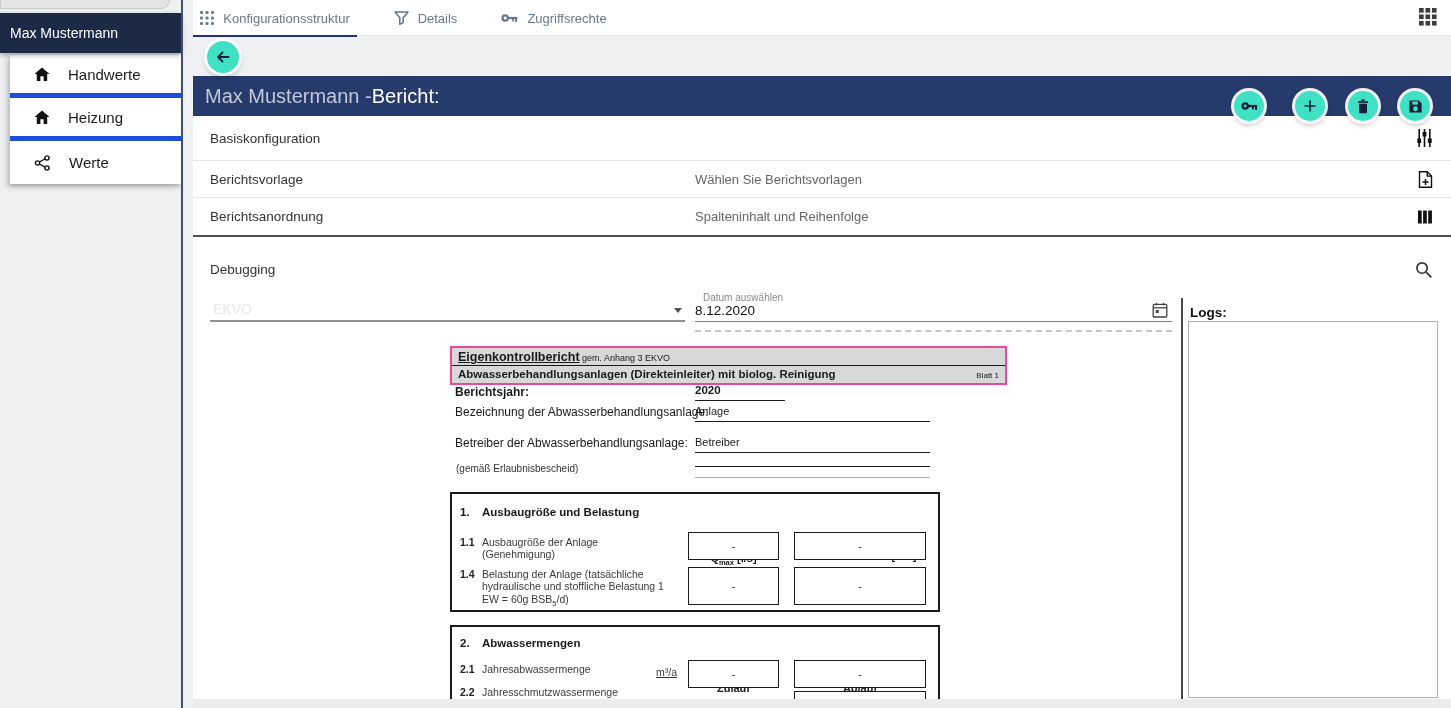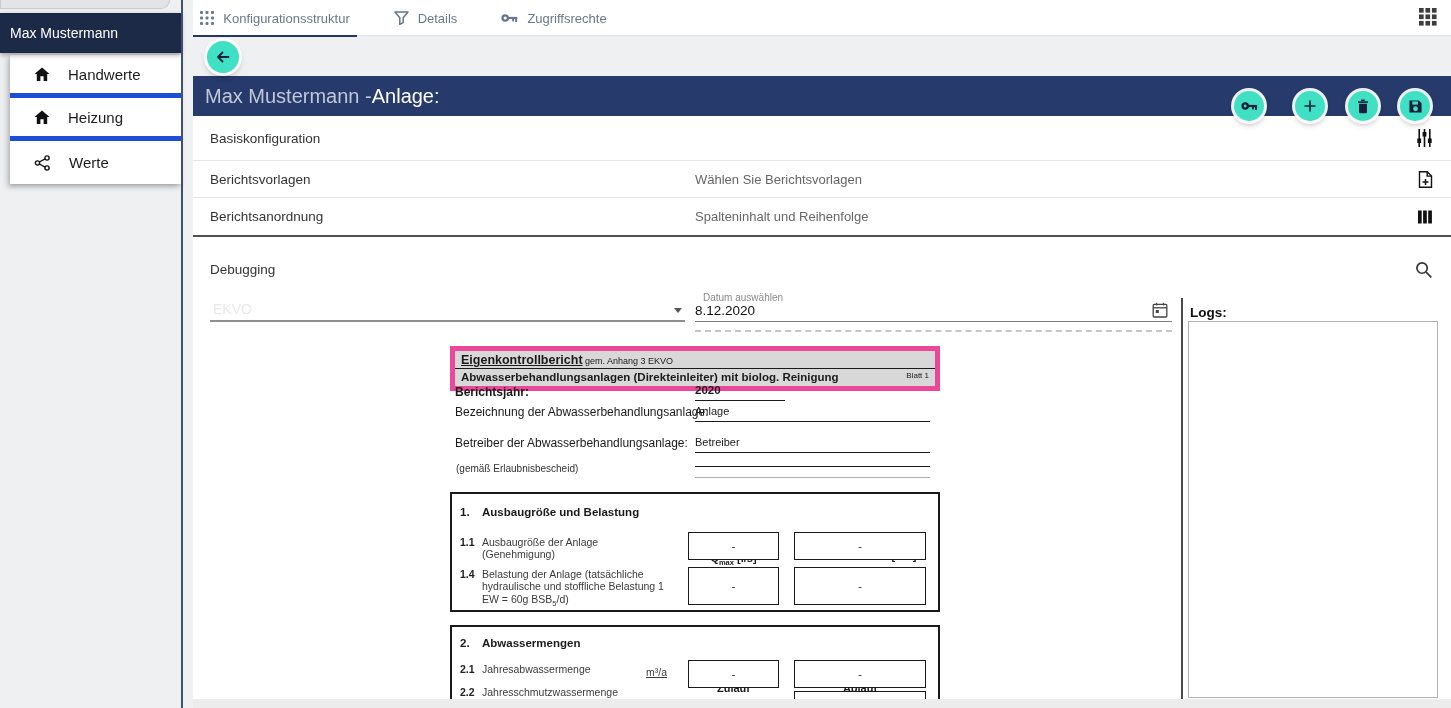"Anlage:" span.title-suffix { text: Anlage -> Bericht }
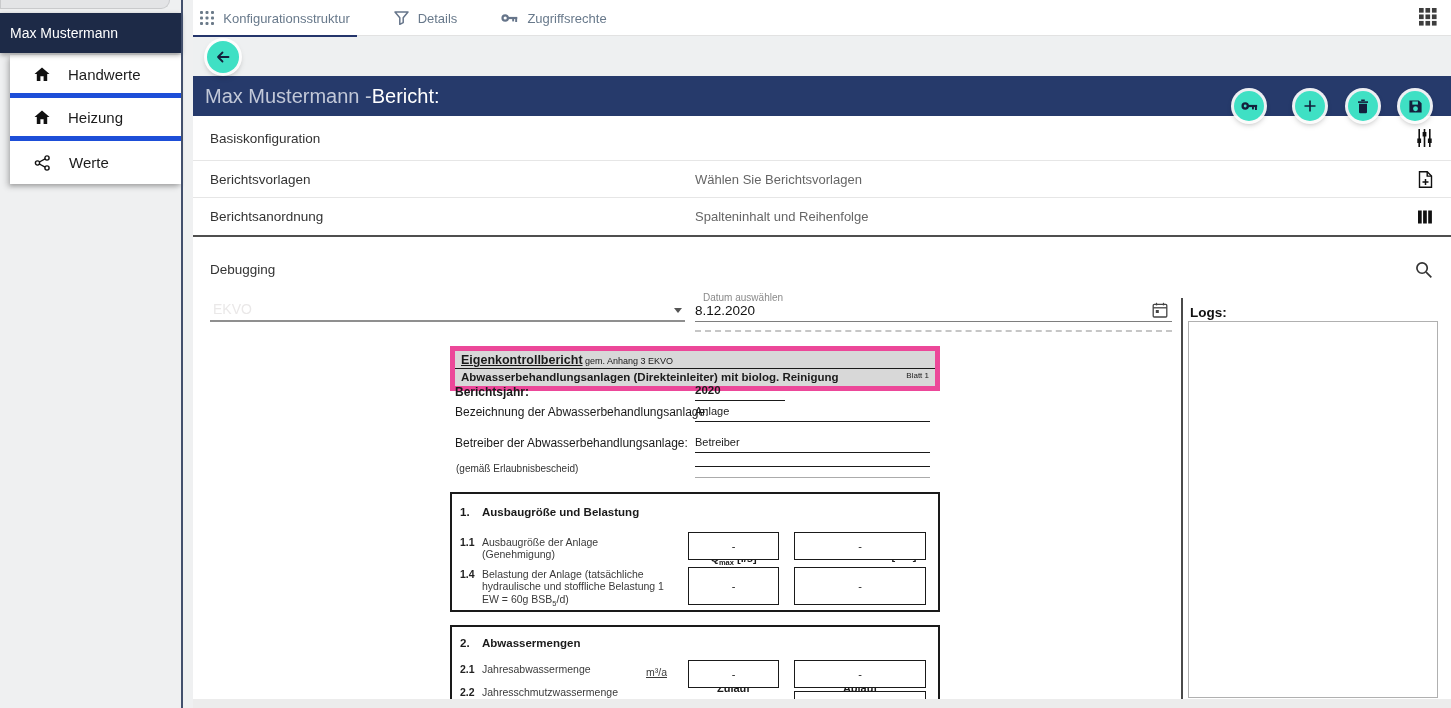"Berichtsvorlagen" span.cfg-label { text: Berichtsvorlagen -> Berichtsvorlage }
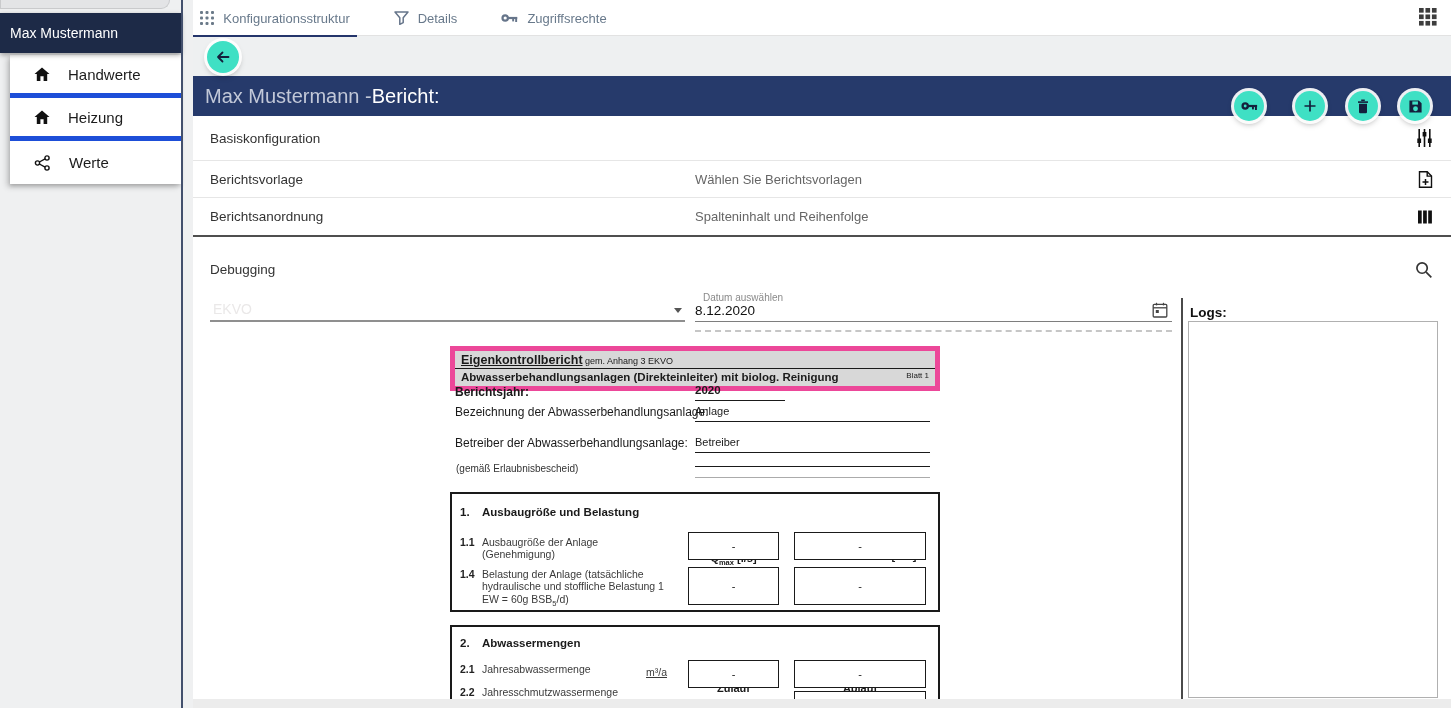"Eigenkontrollbericht gem. Anhang 3 EKVO" .rep-header { border: 5px solid #ec4899 -> 2px solid #ec4899; width: 490px -> 557px }
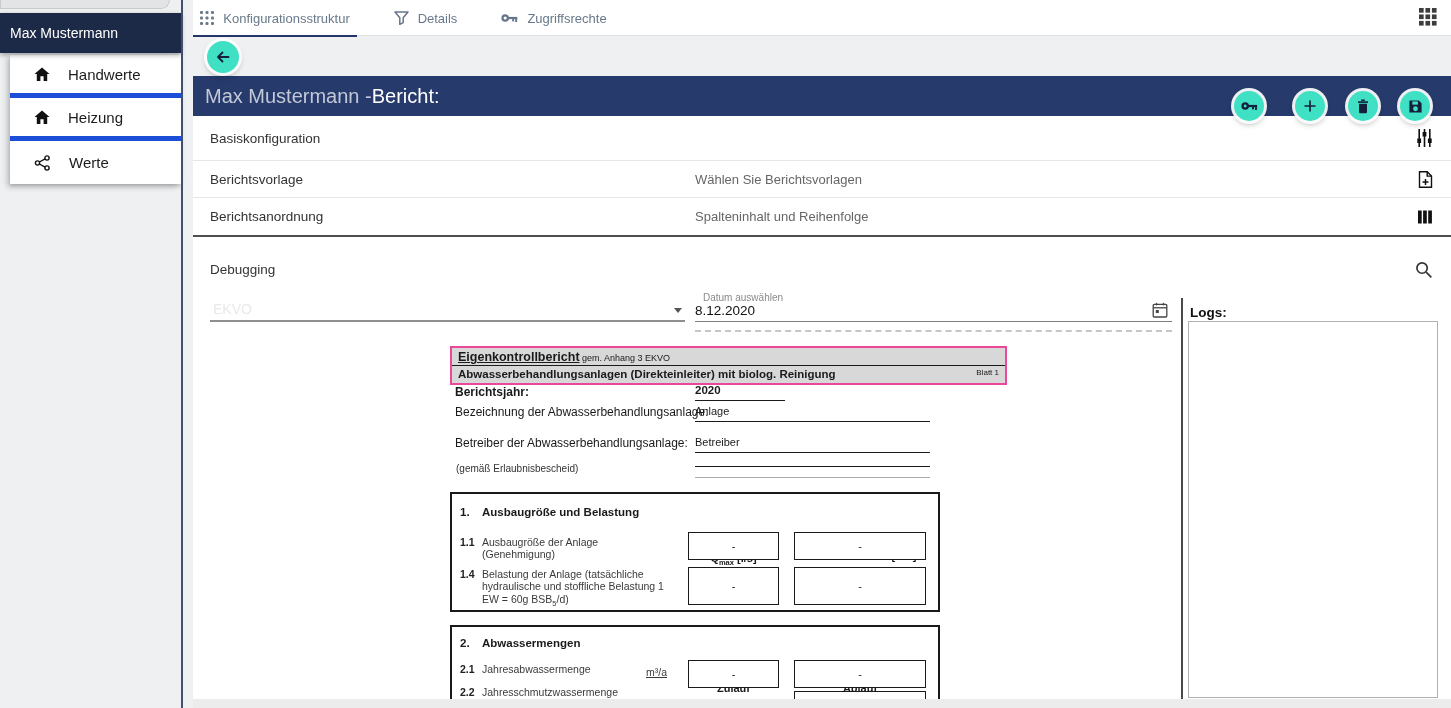"Abwasserbehandlungsanlagen" .rep-h2 { align-items: flex-start -> flex-end }
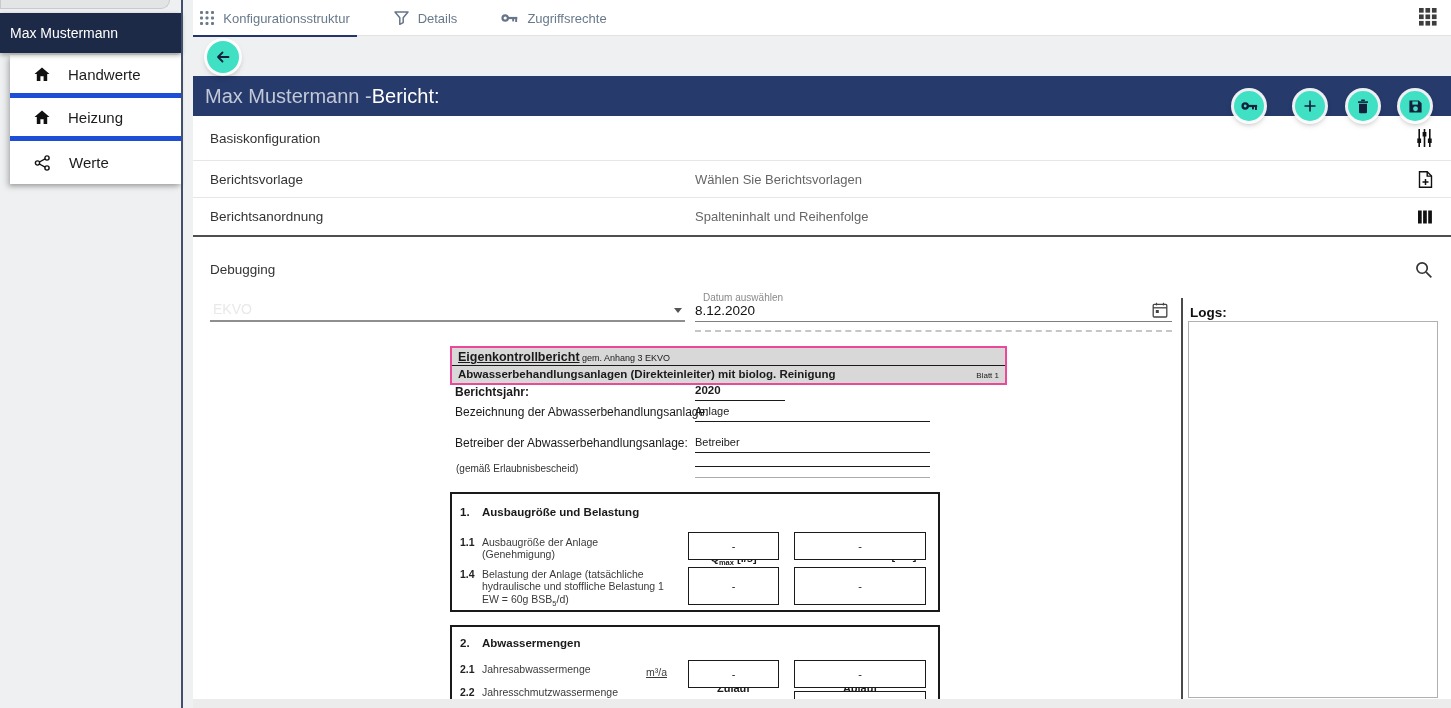"m³/a" .r-unit { left: 194px -> 204px }
